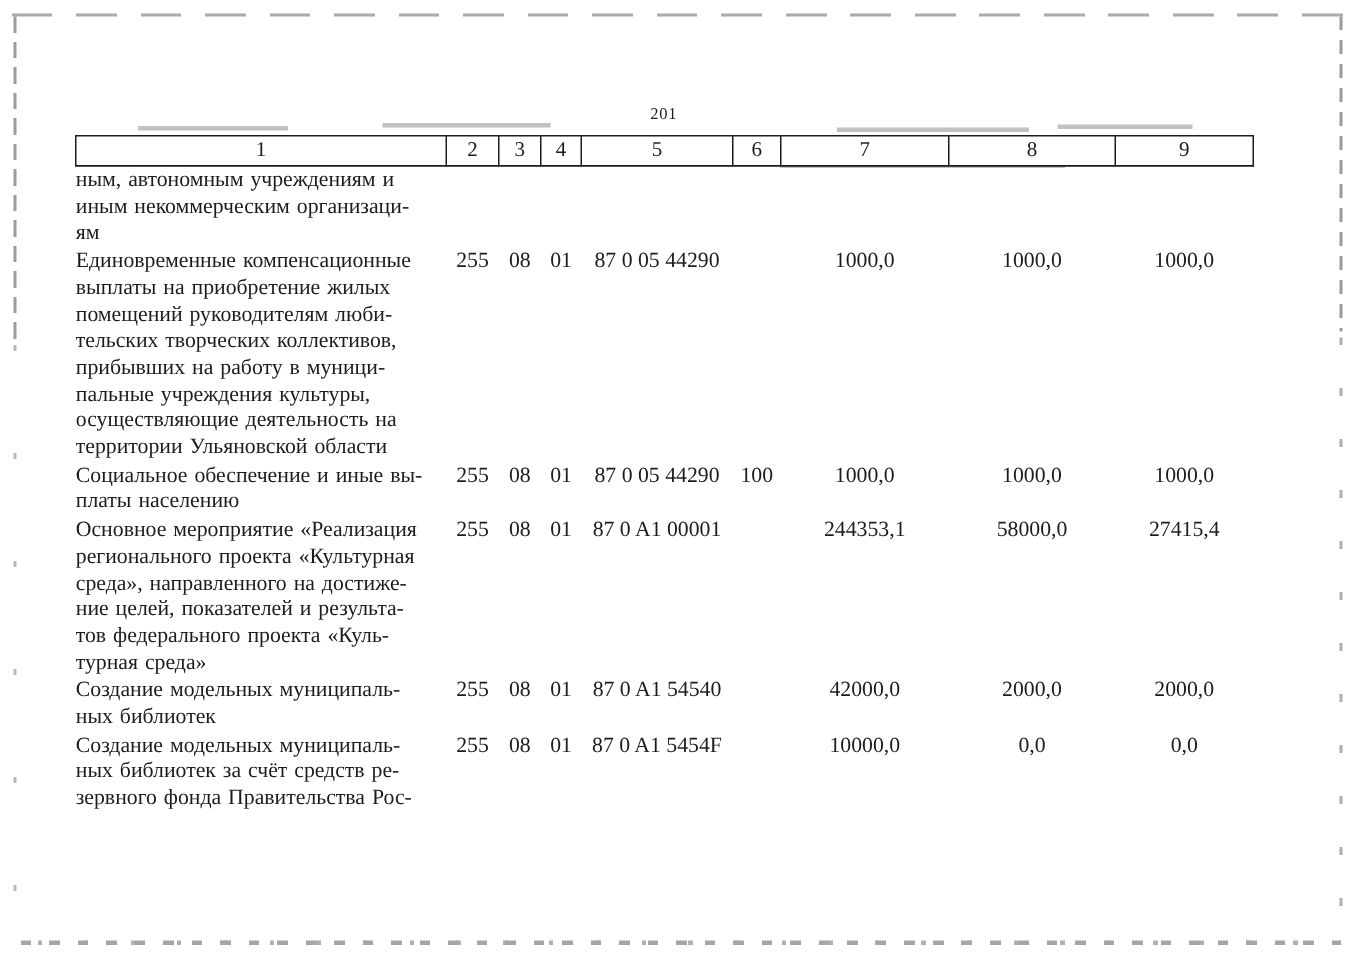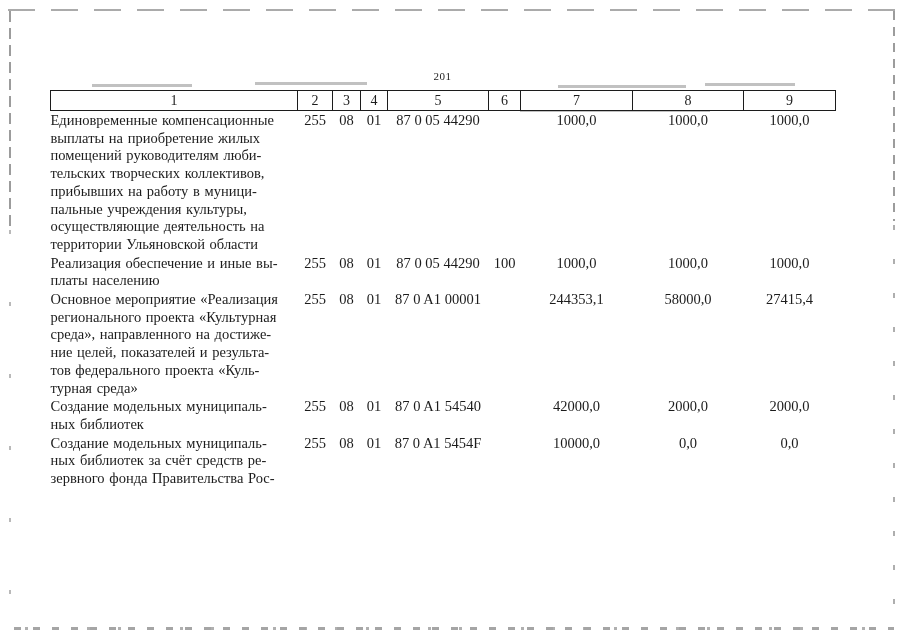"ным, автономным учреждениям и" tr { html: none -> <tr> <td>ным, автономным учреждениям и иным некоммерческим организаци- ям</td> <td></td> <td></td> <td></td> <td></td> <td></td> <td></td> <td></td> <td></td> </tr> }
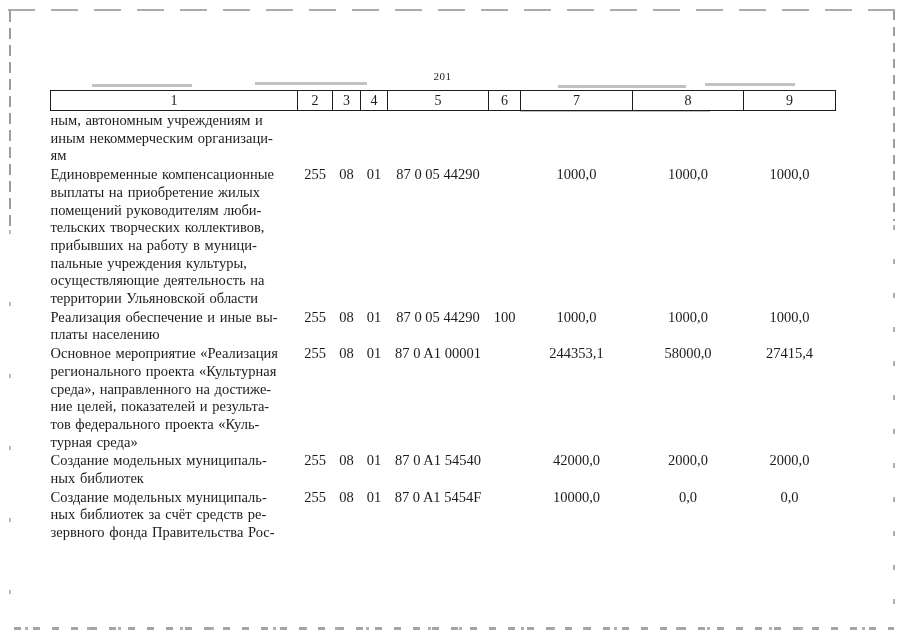"Реализация обеспечение и иные вы-" td.c-name { text: Реализация -> Социальное }
